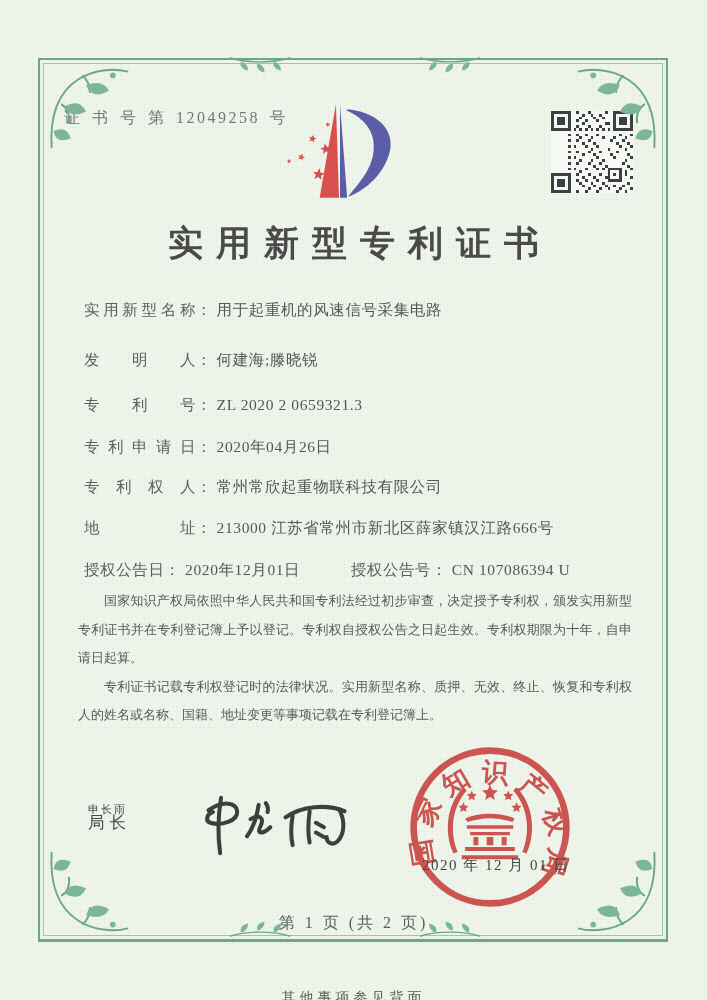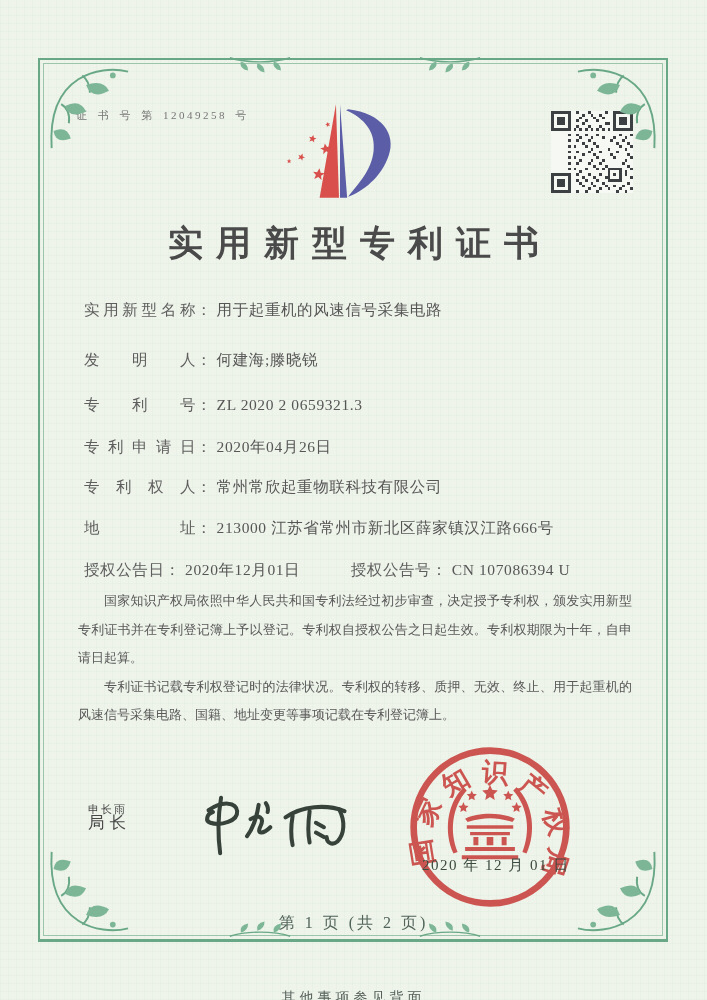"证 书 号 第 12049258" .cert-no { font-size: 11px -> 16px; margin-left: 12px -> none }
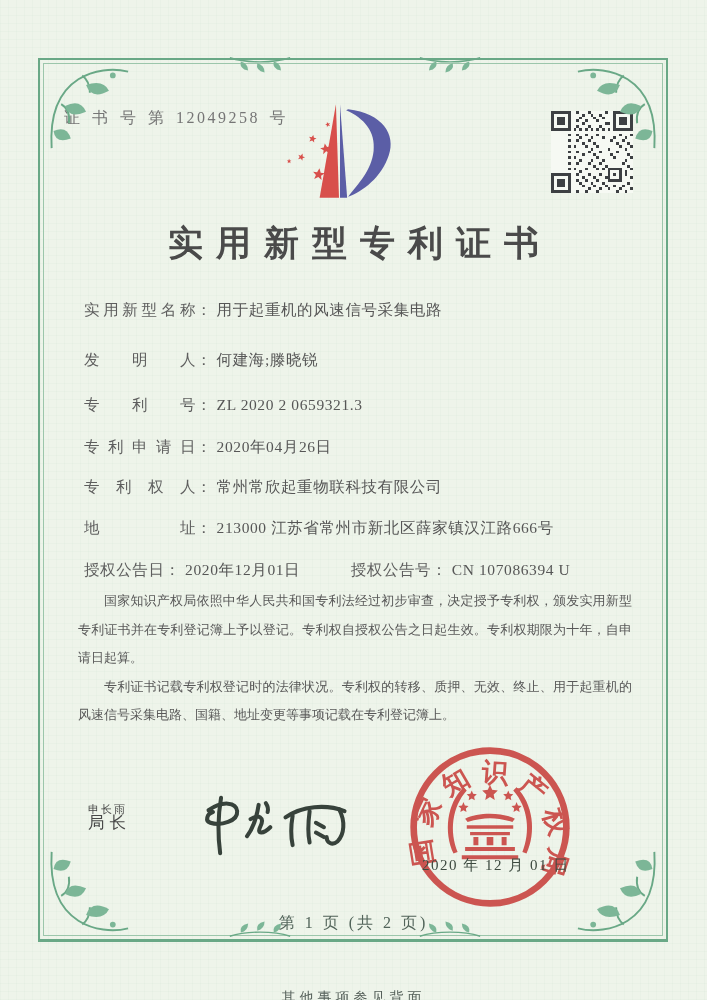"专利证书记载专利权登记时的法律状况。专利权的转移、质押、无效、终止、用于起重机的" p { text: 专利权的转移、质押、无效、终止、用于起重机的风速信号采集电路 -> 实用新型名称、质押、无效、终止、恢复和专利权人的姓名或名称 }
